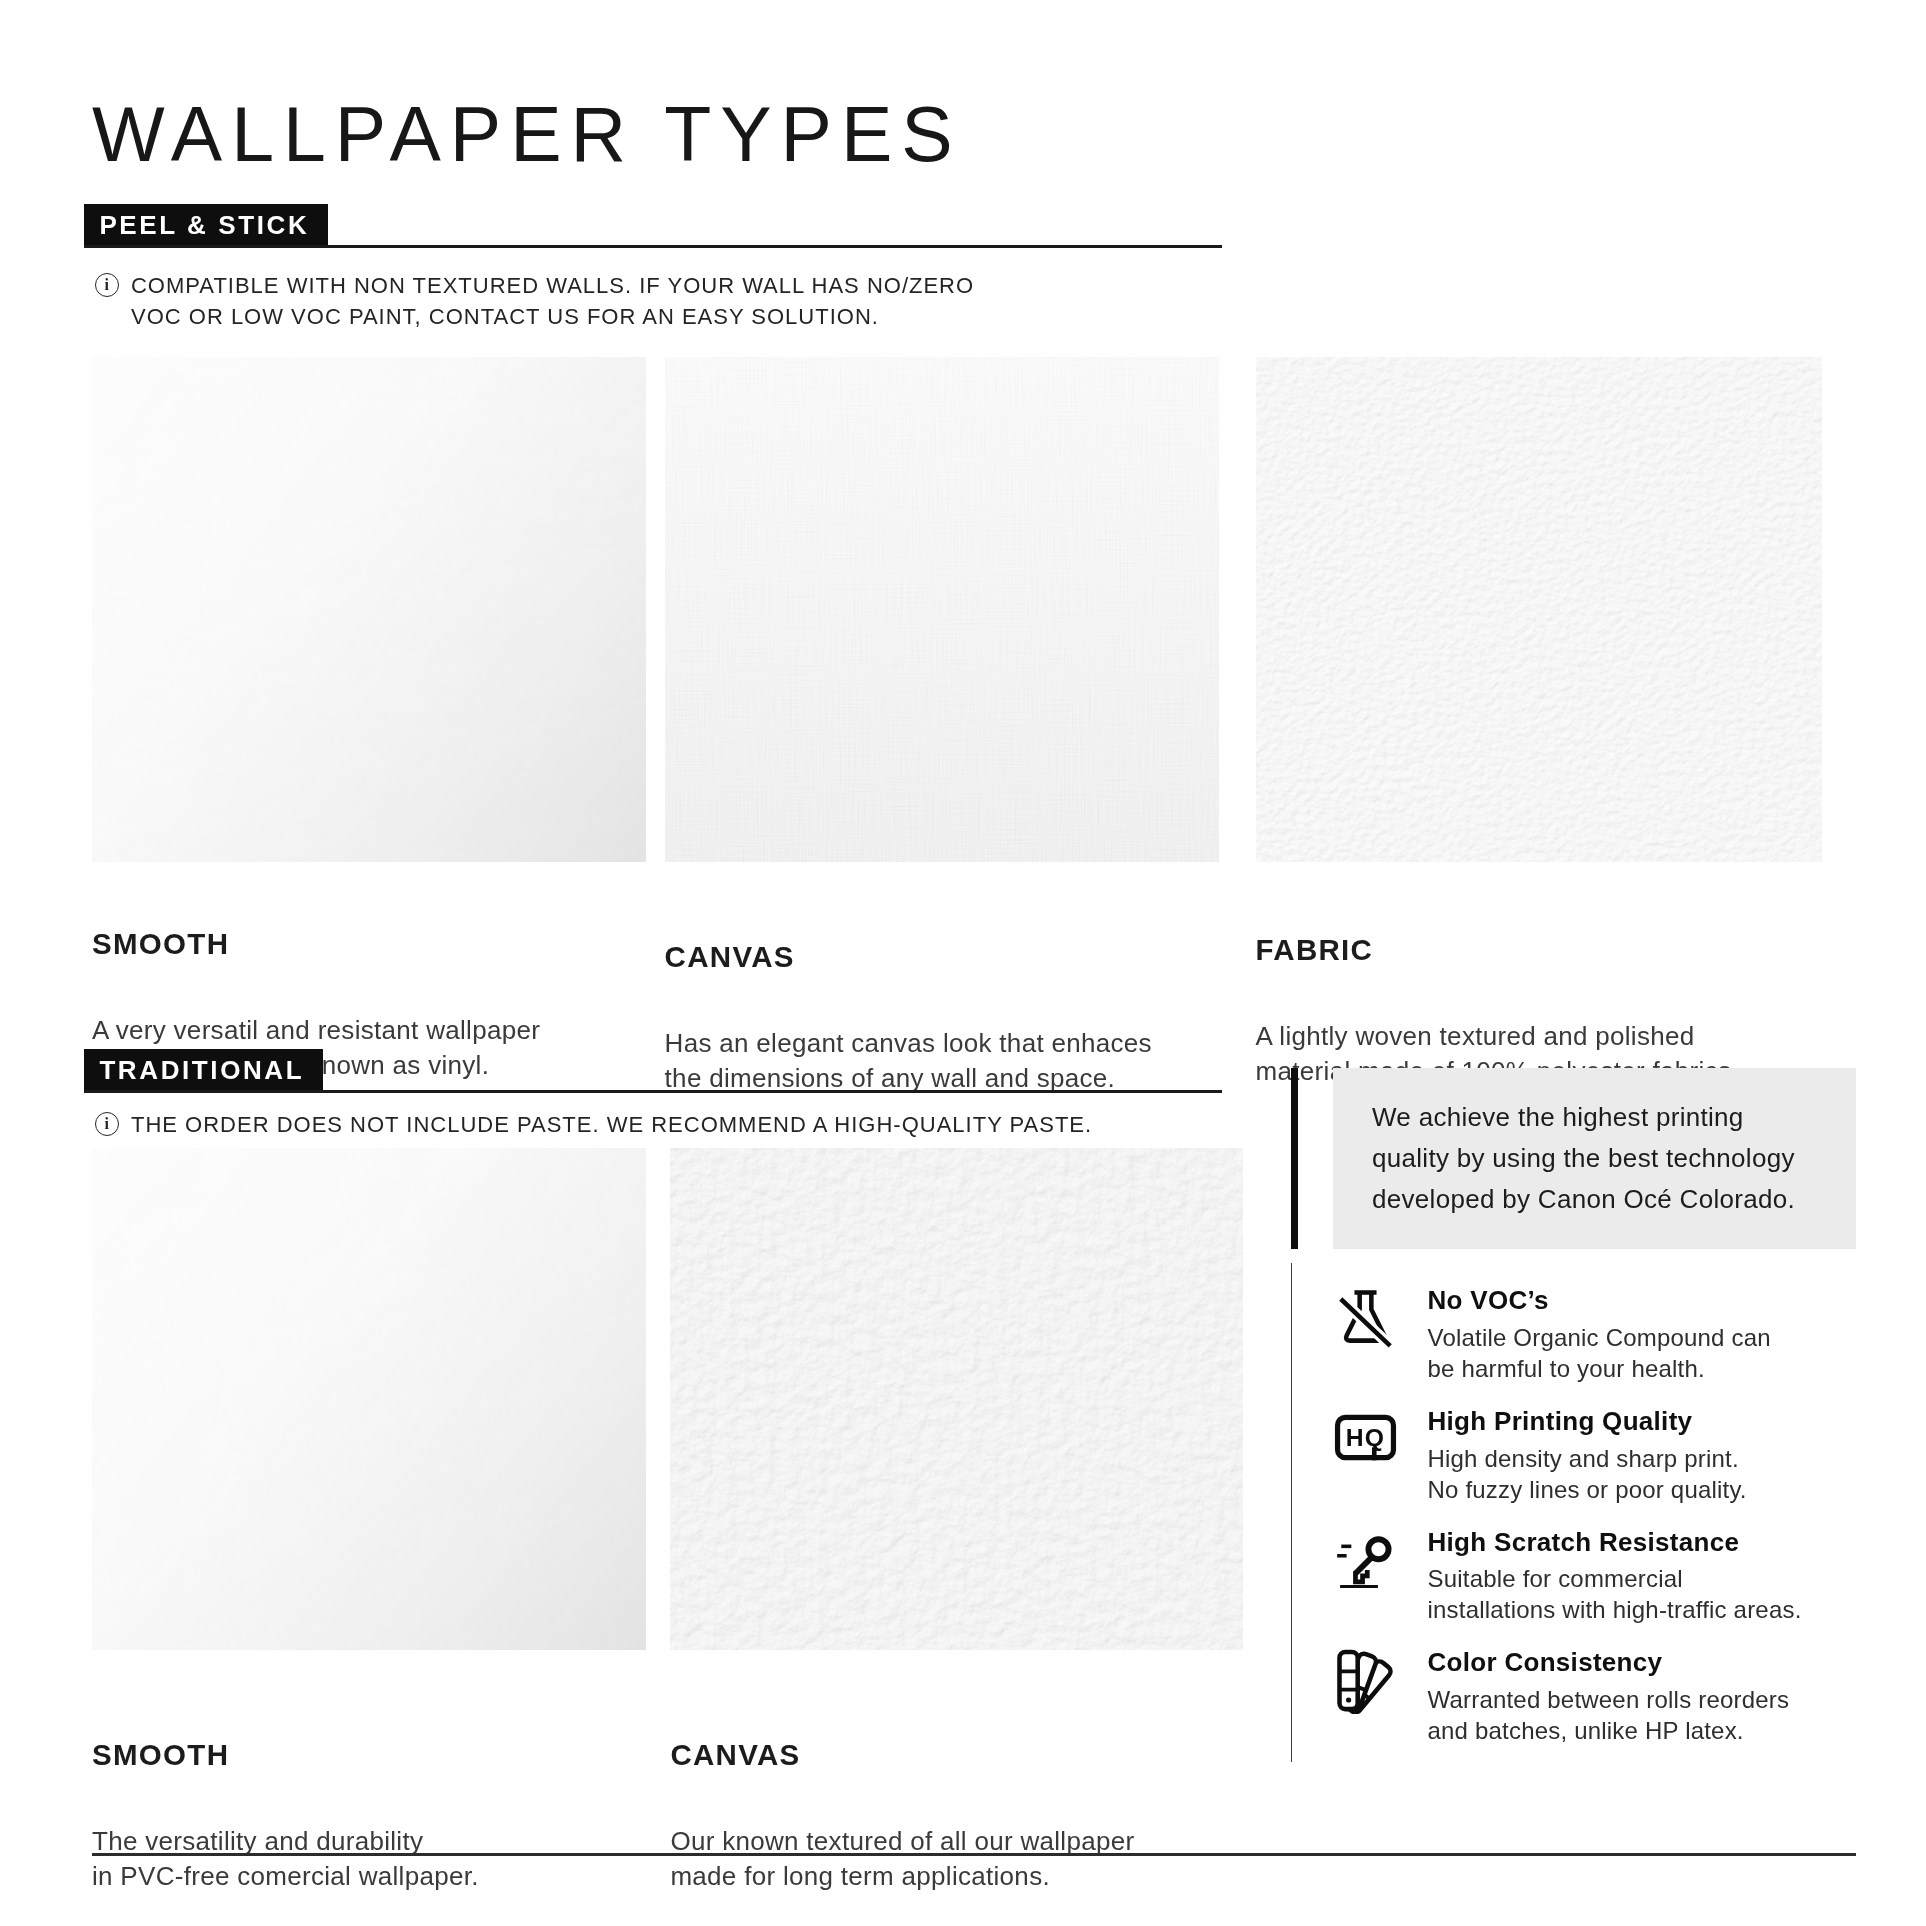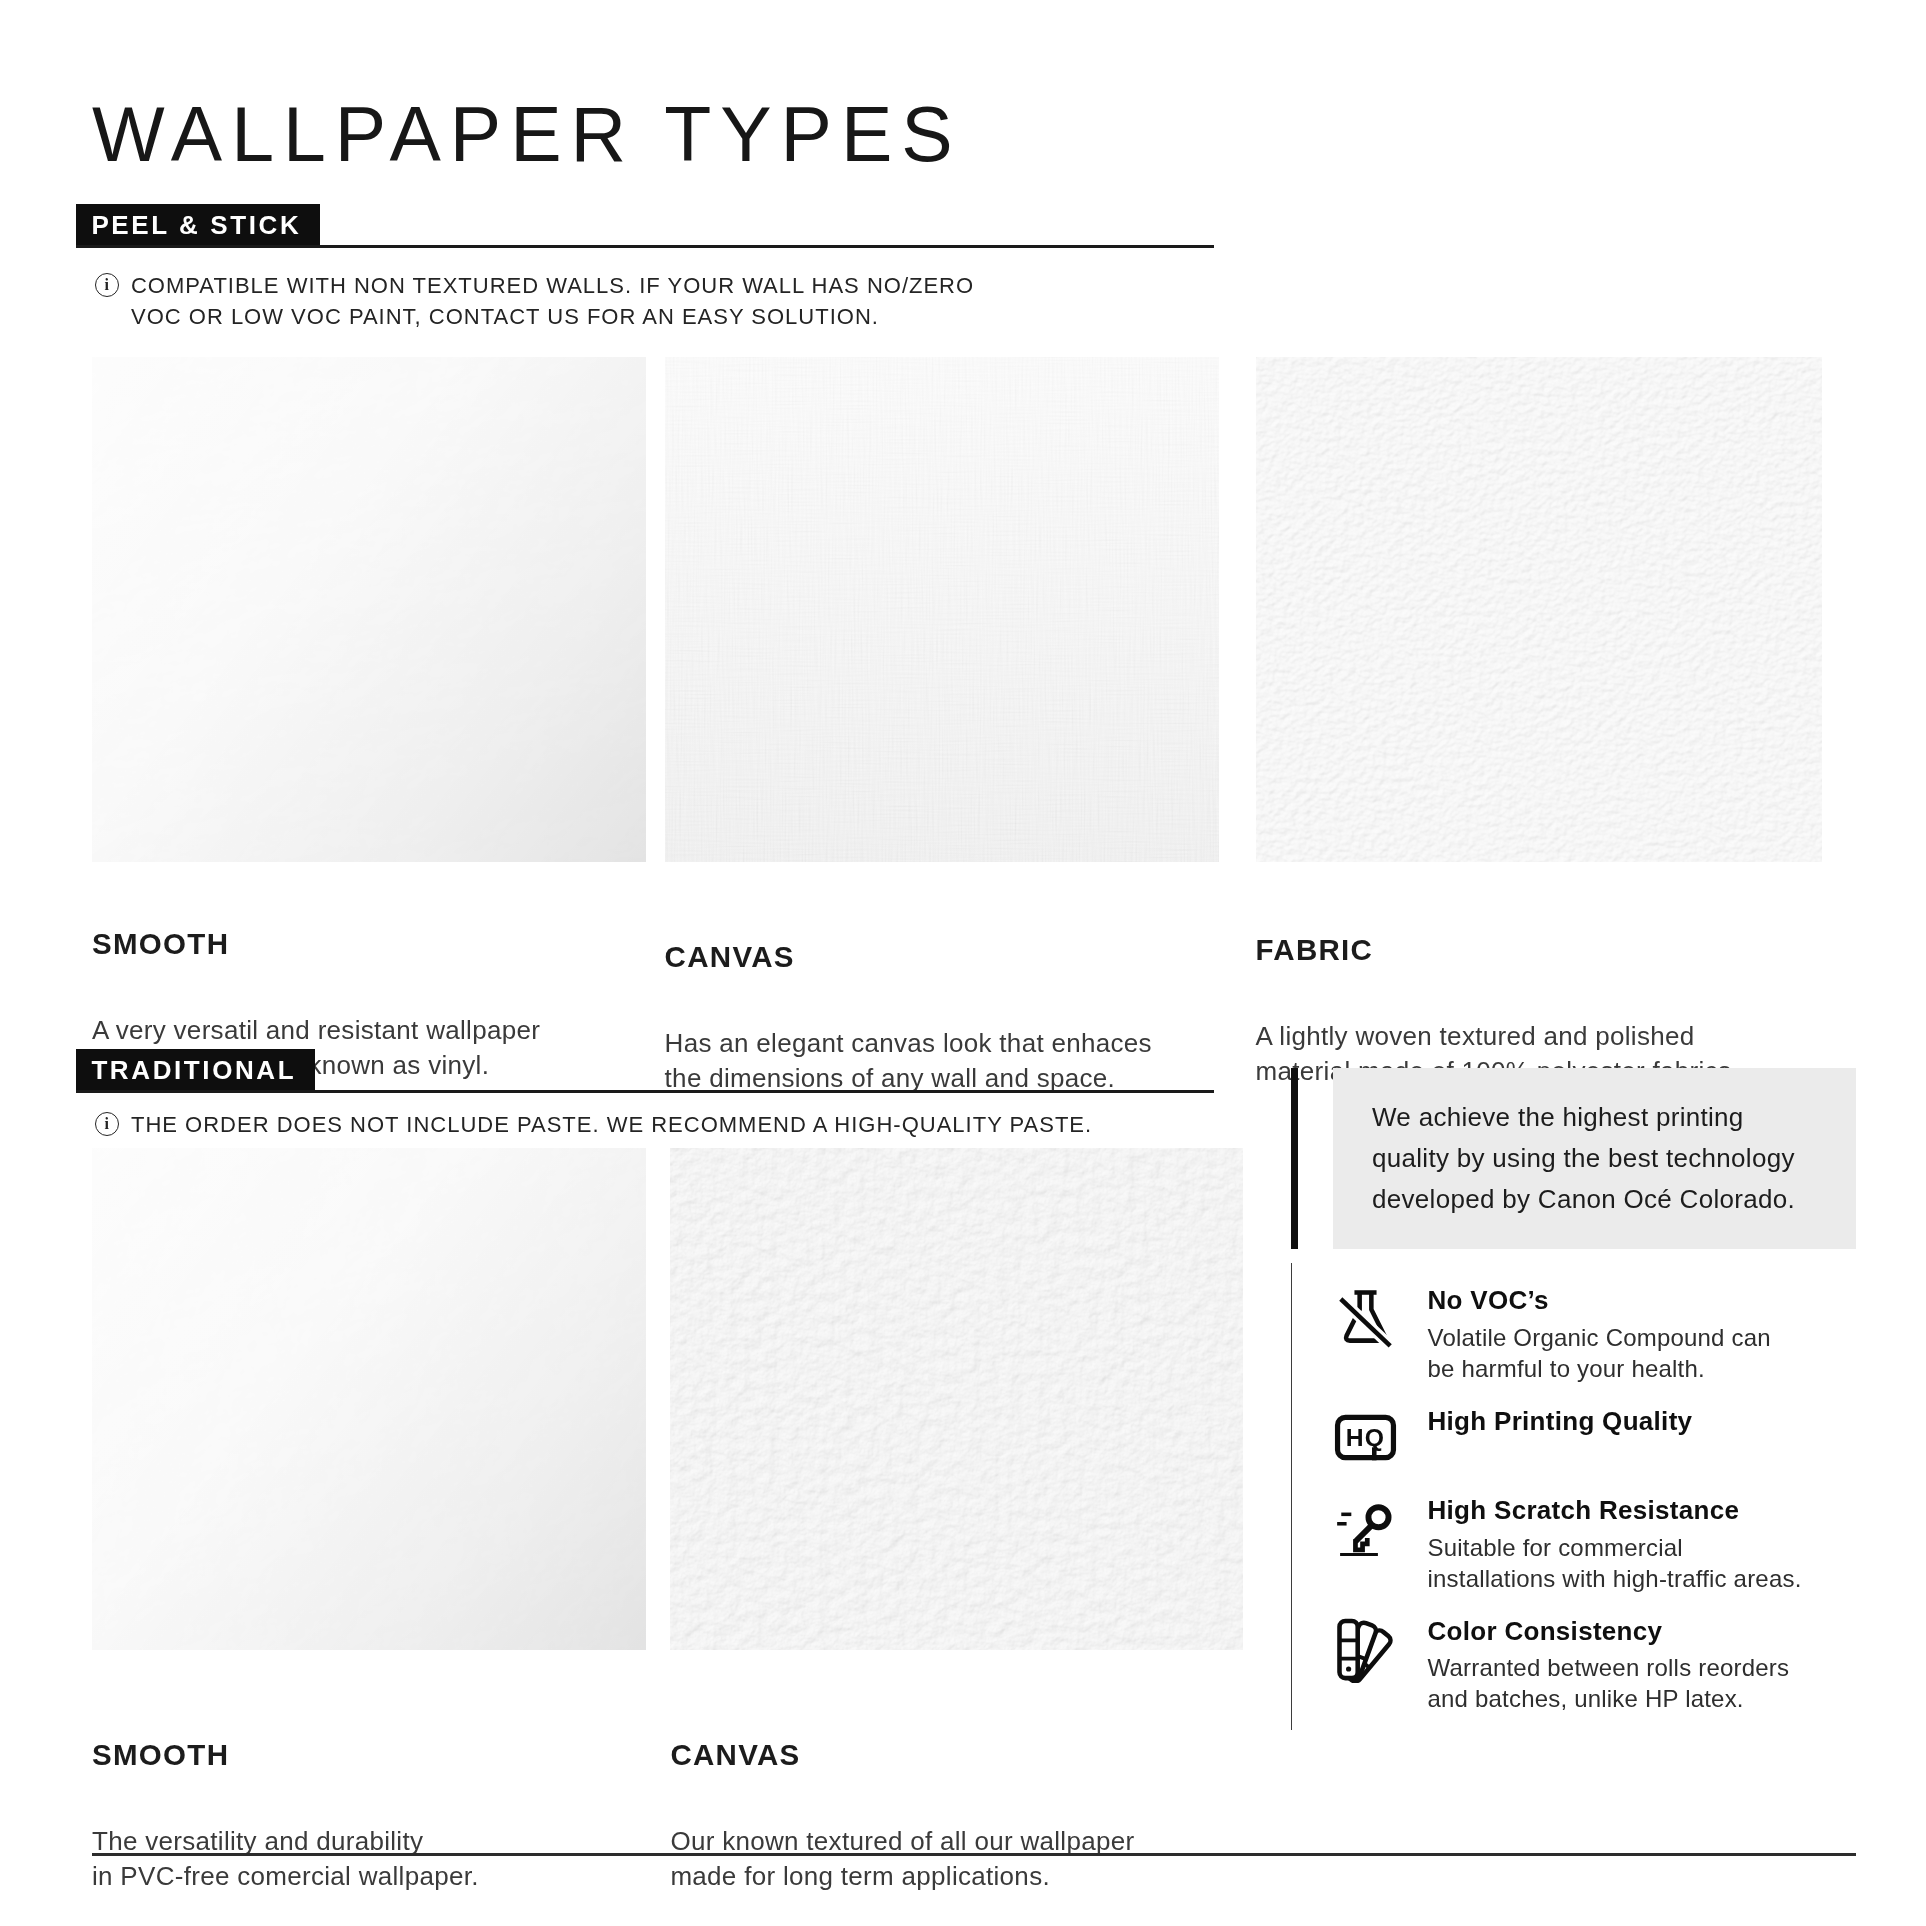"PEEL & STICK" .section-header { left: 76px -> 84px }
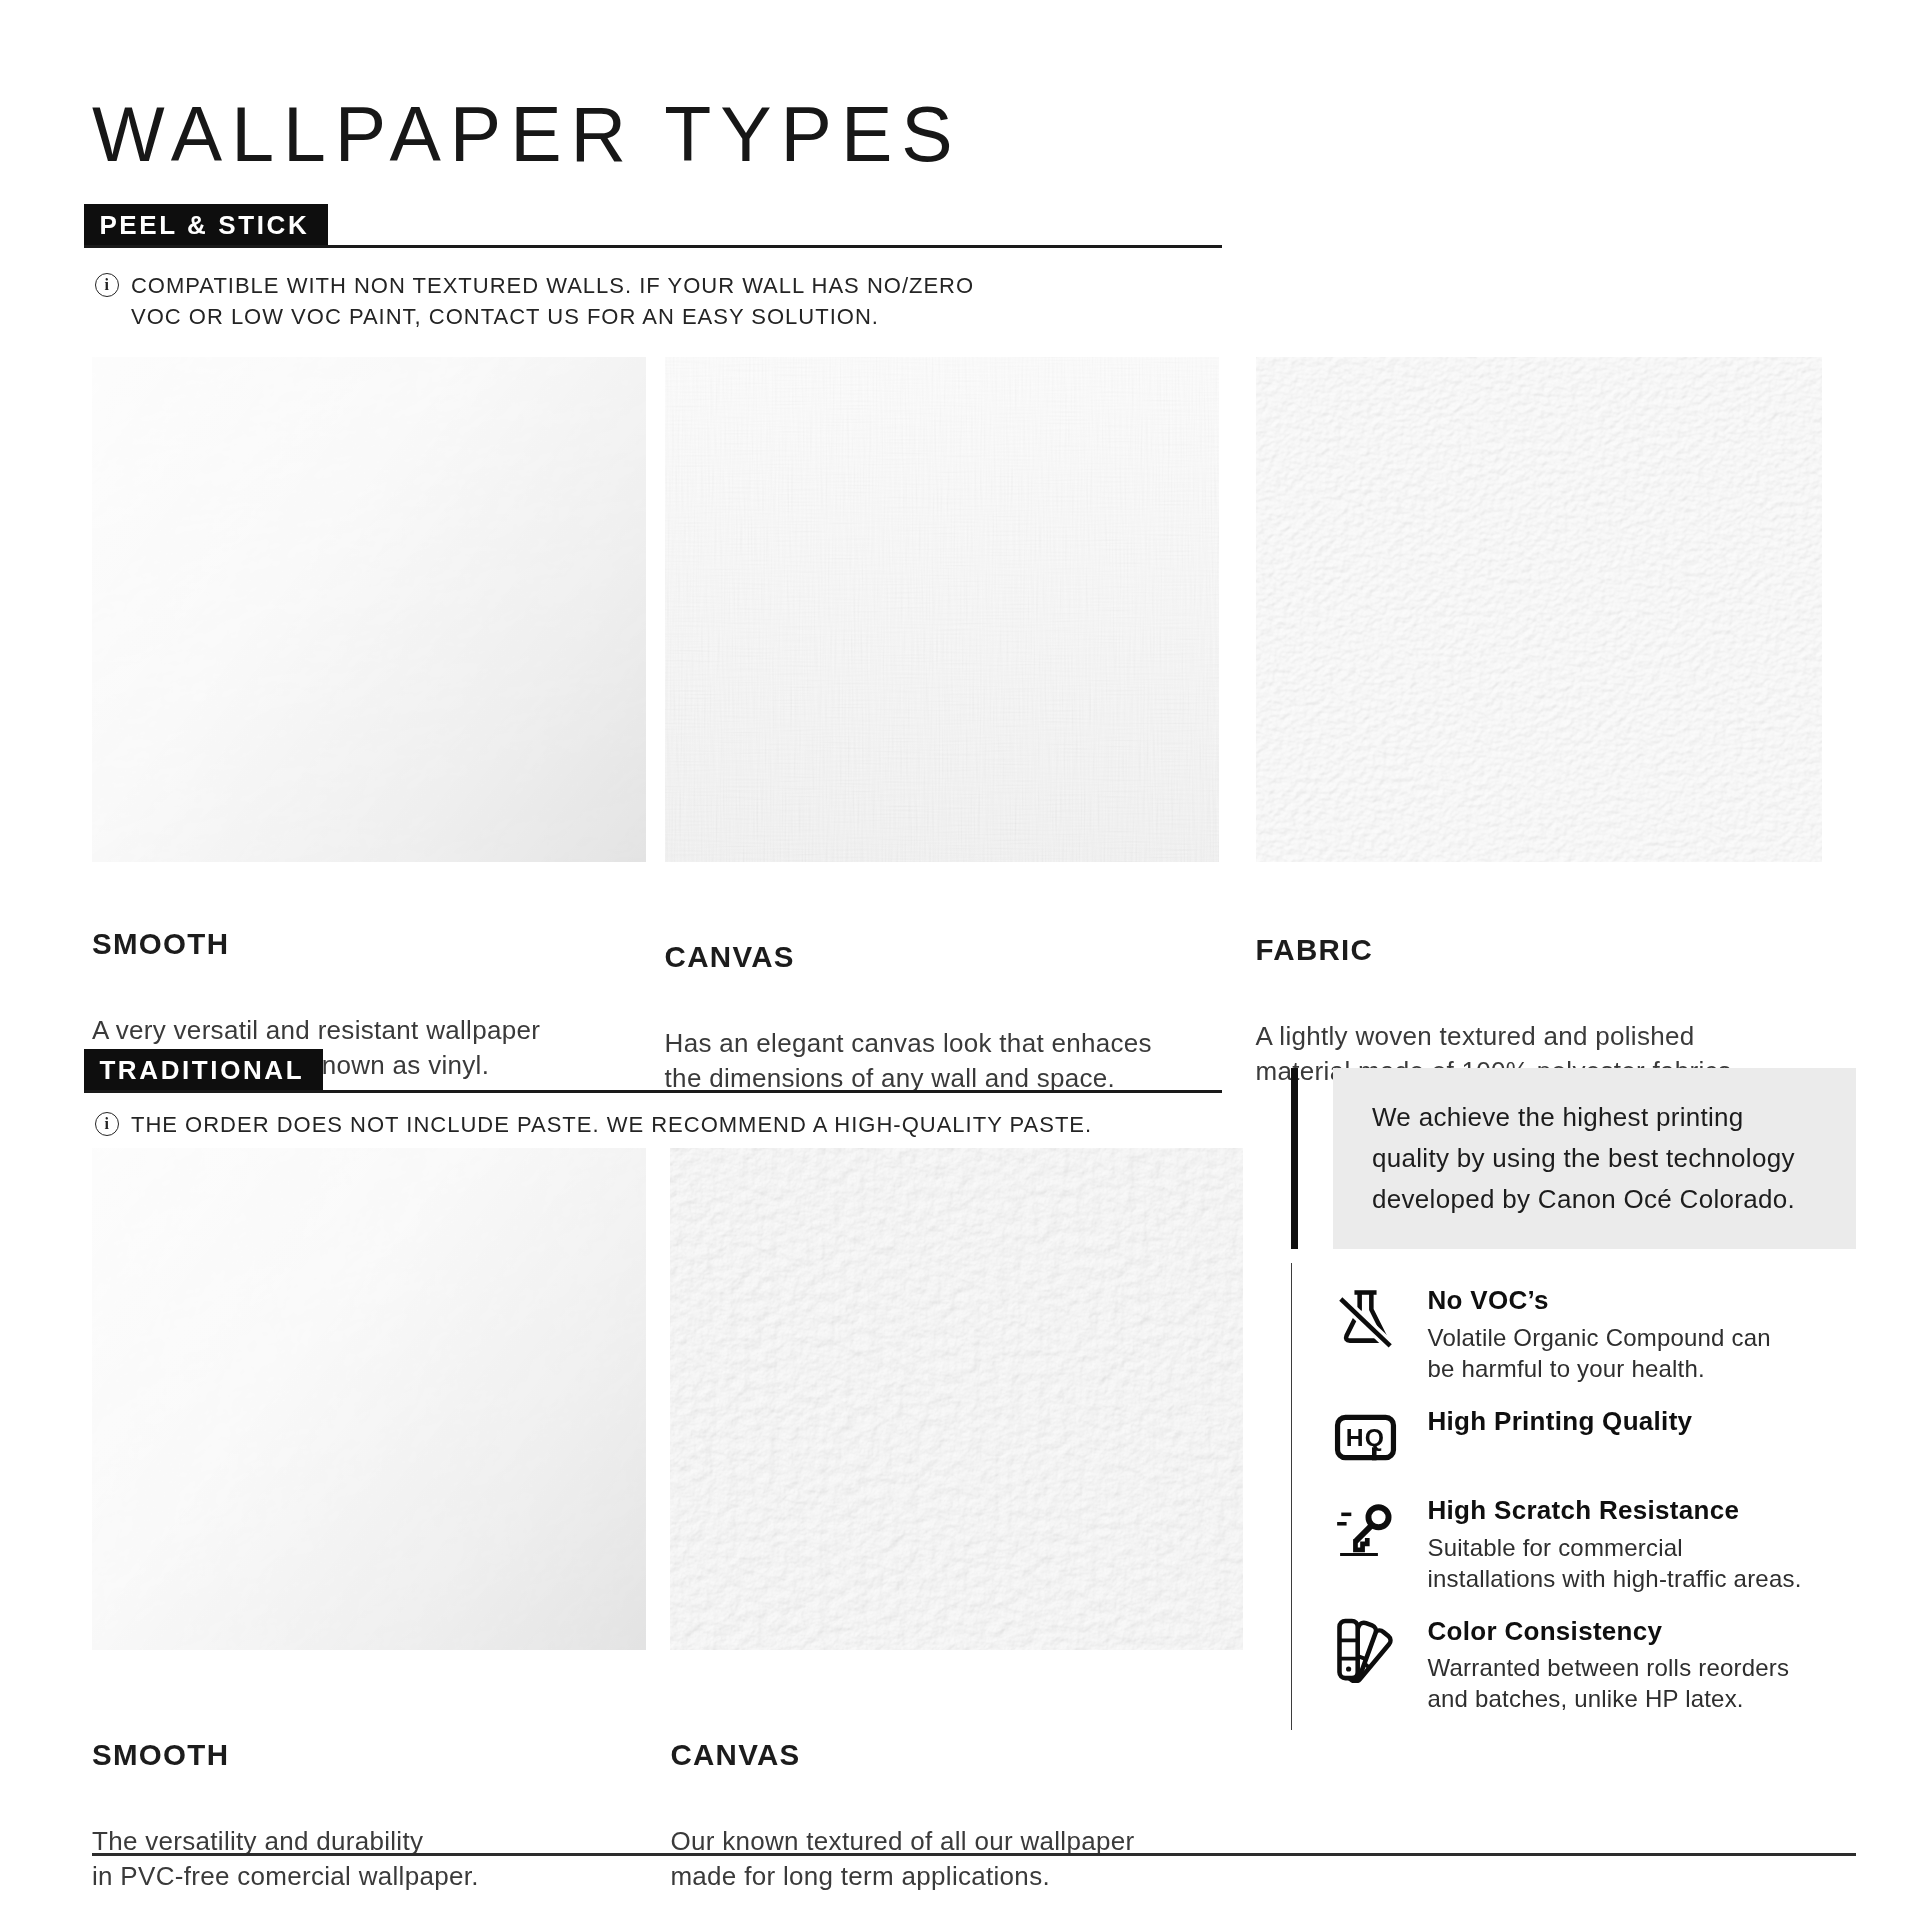"High density and sharp print." div.f-desc { html: none -> <div>High density and sharp print. No fuzzy lines or poor quality.</div> }
